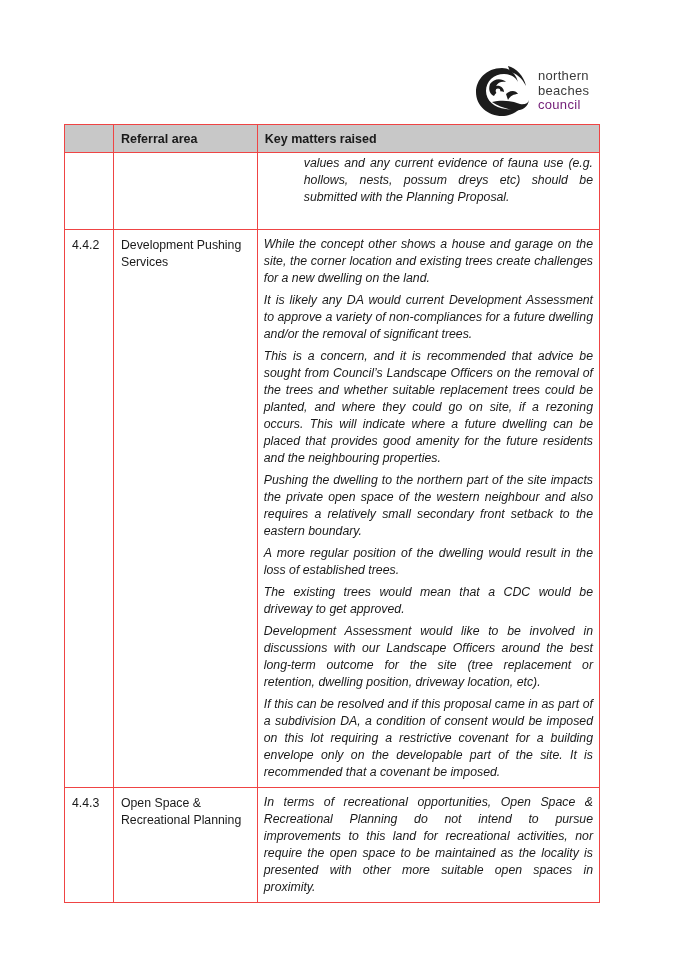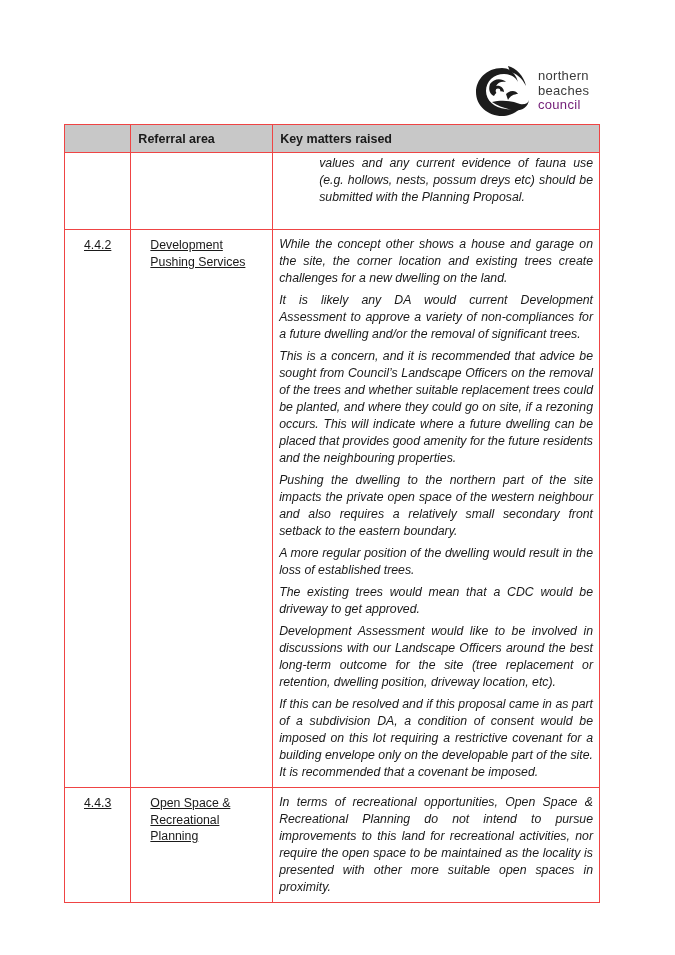"4.4.2" td.num, td.area { padding: 7px 19px -> 7px 7px; text-decoration: underline -> none }
